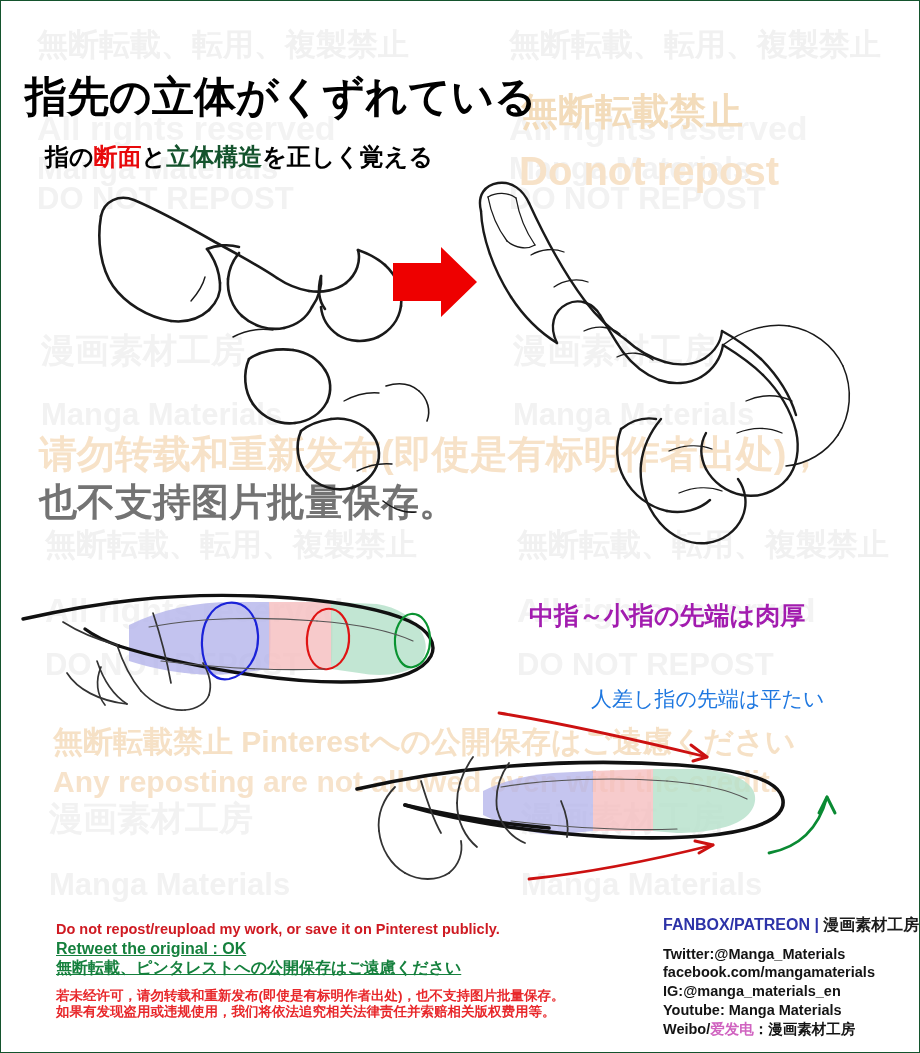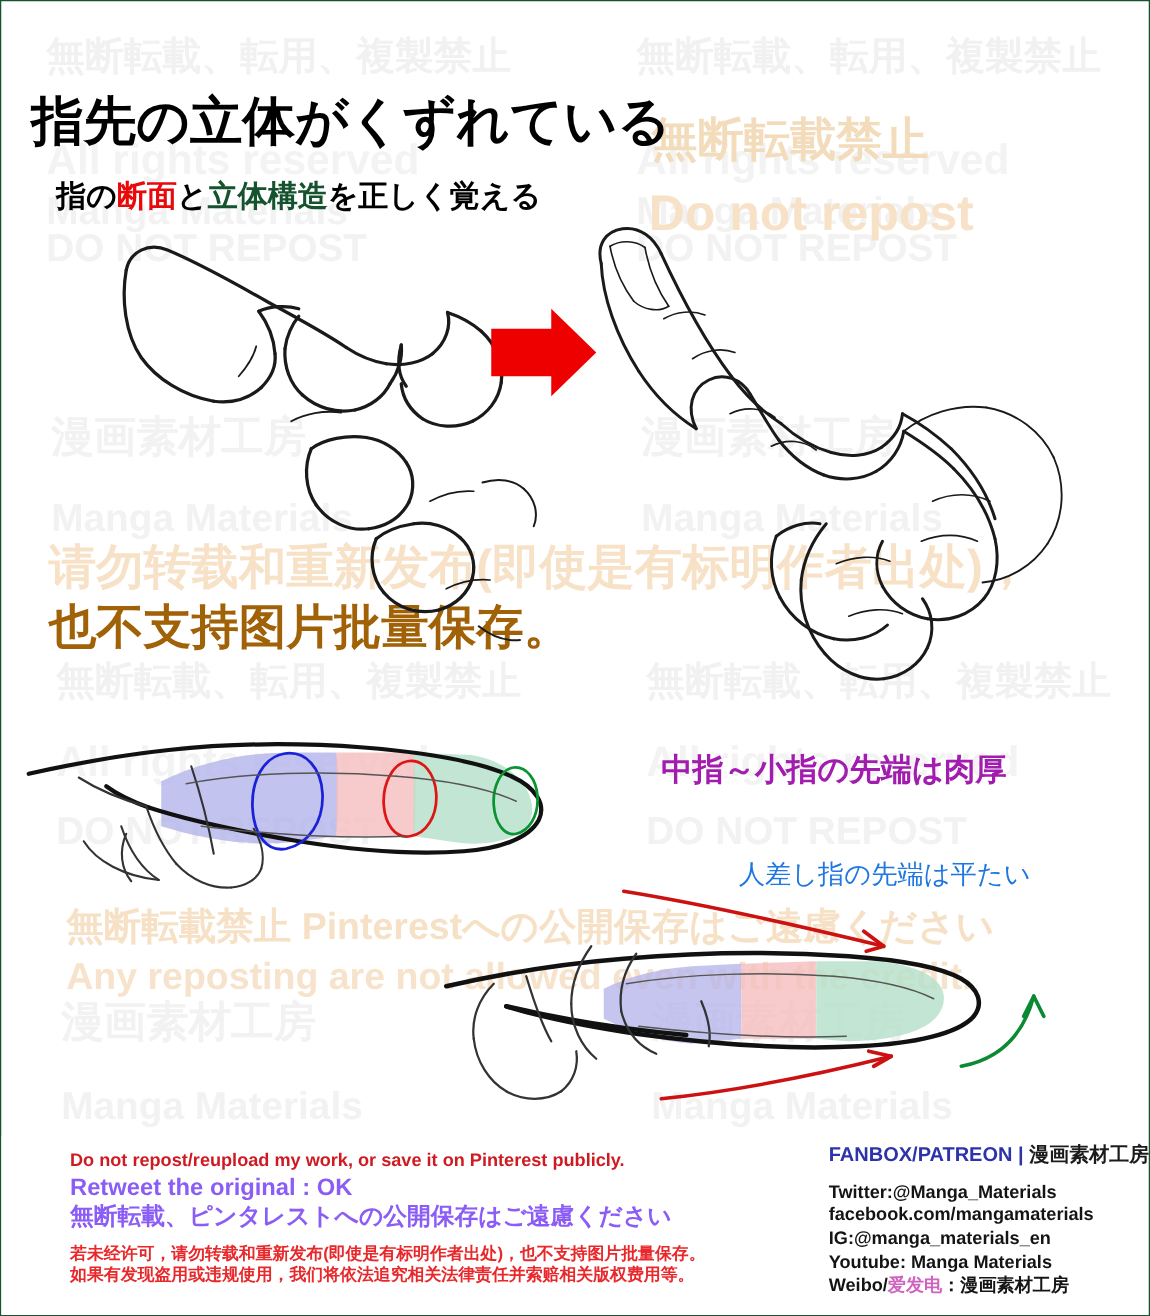"也不支持图片批量保存。" div.wm { color: #a16207 -> #737373 }
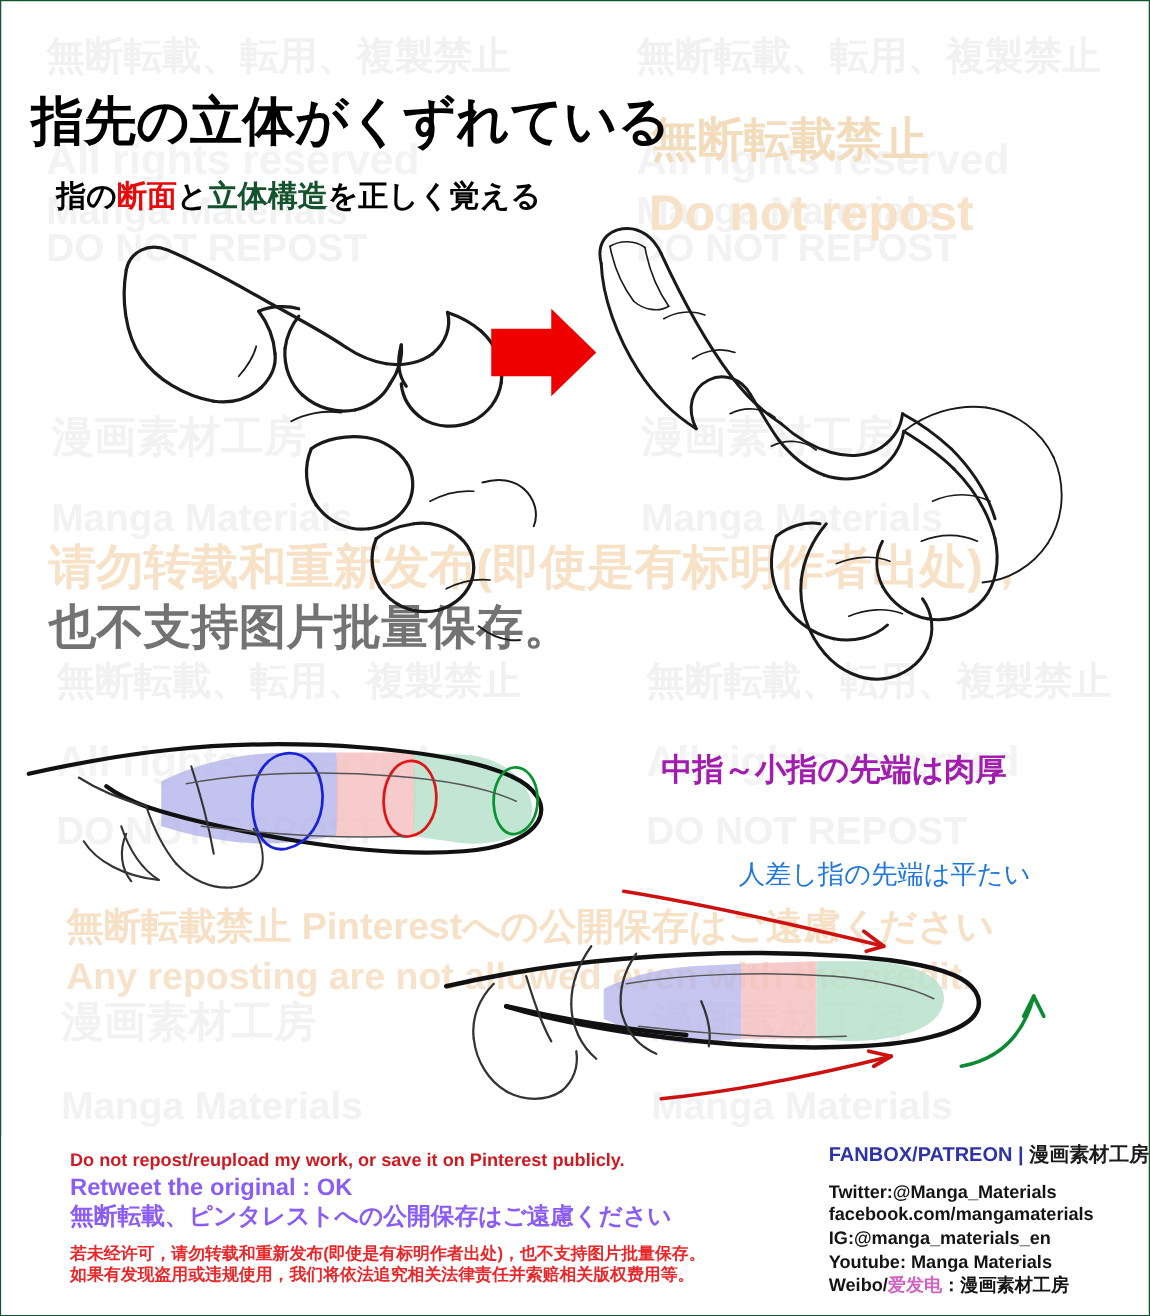"Retweet the original : OK" .f-black { color: #8b5cf6 -> #15803d; font-size: 19px -> 16px; text-decoration: none -> underline }
